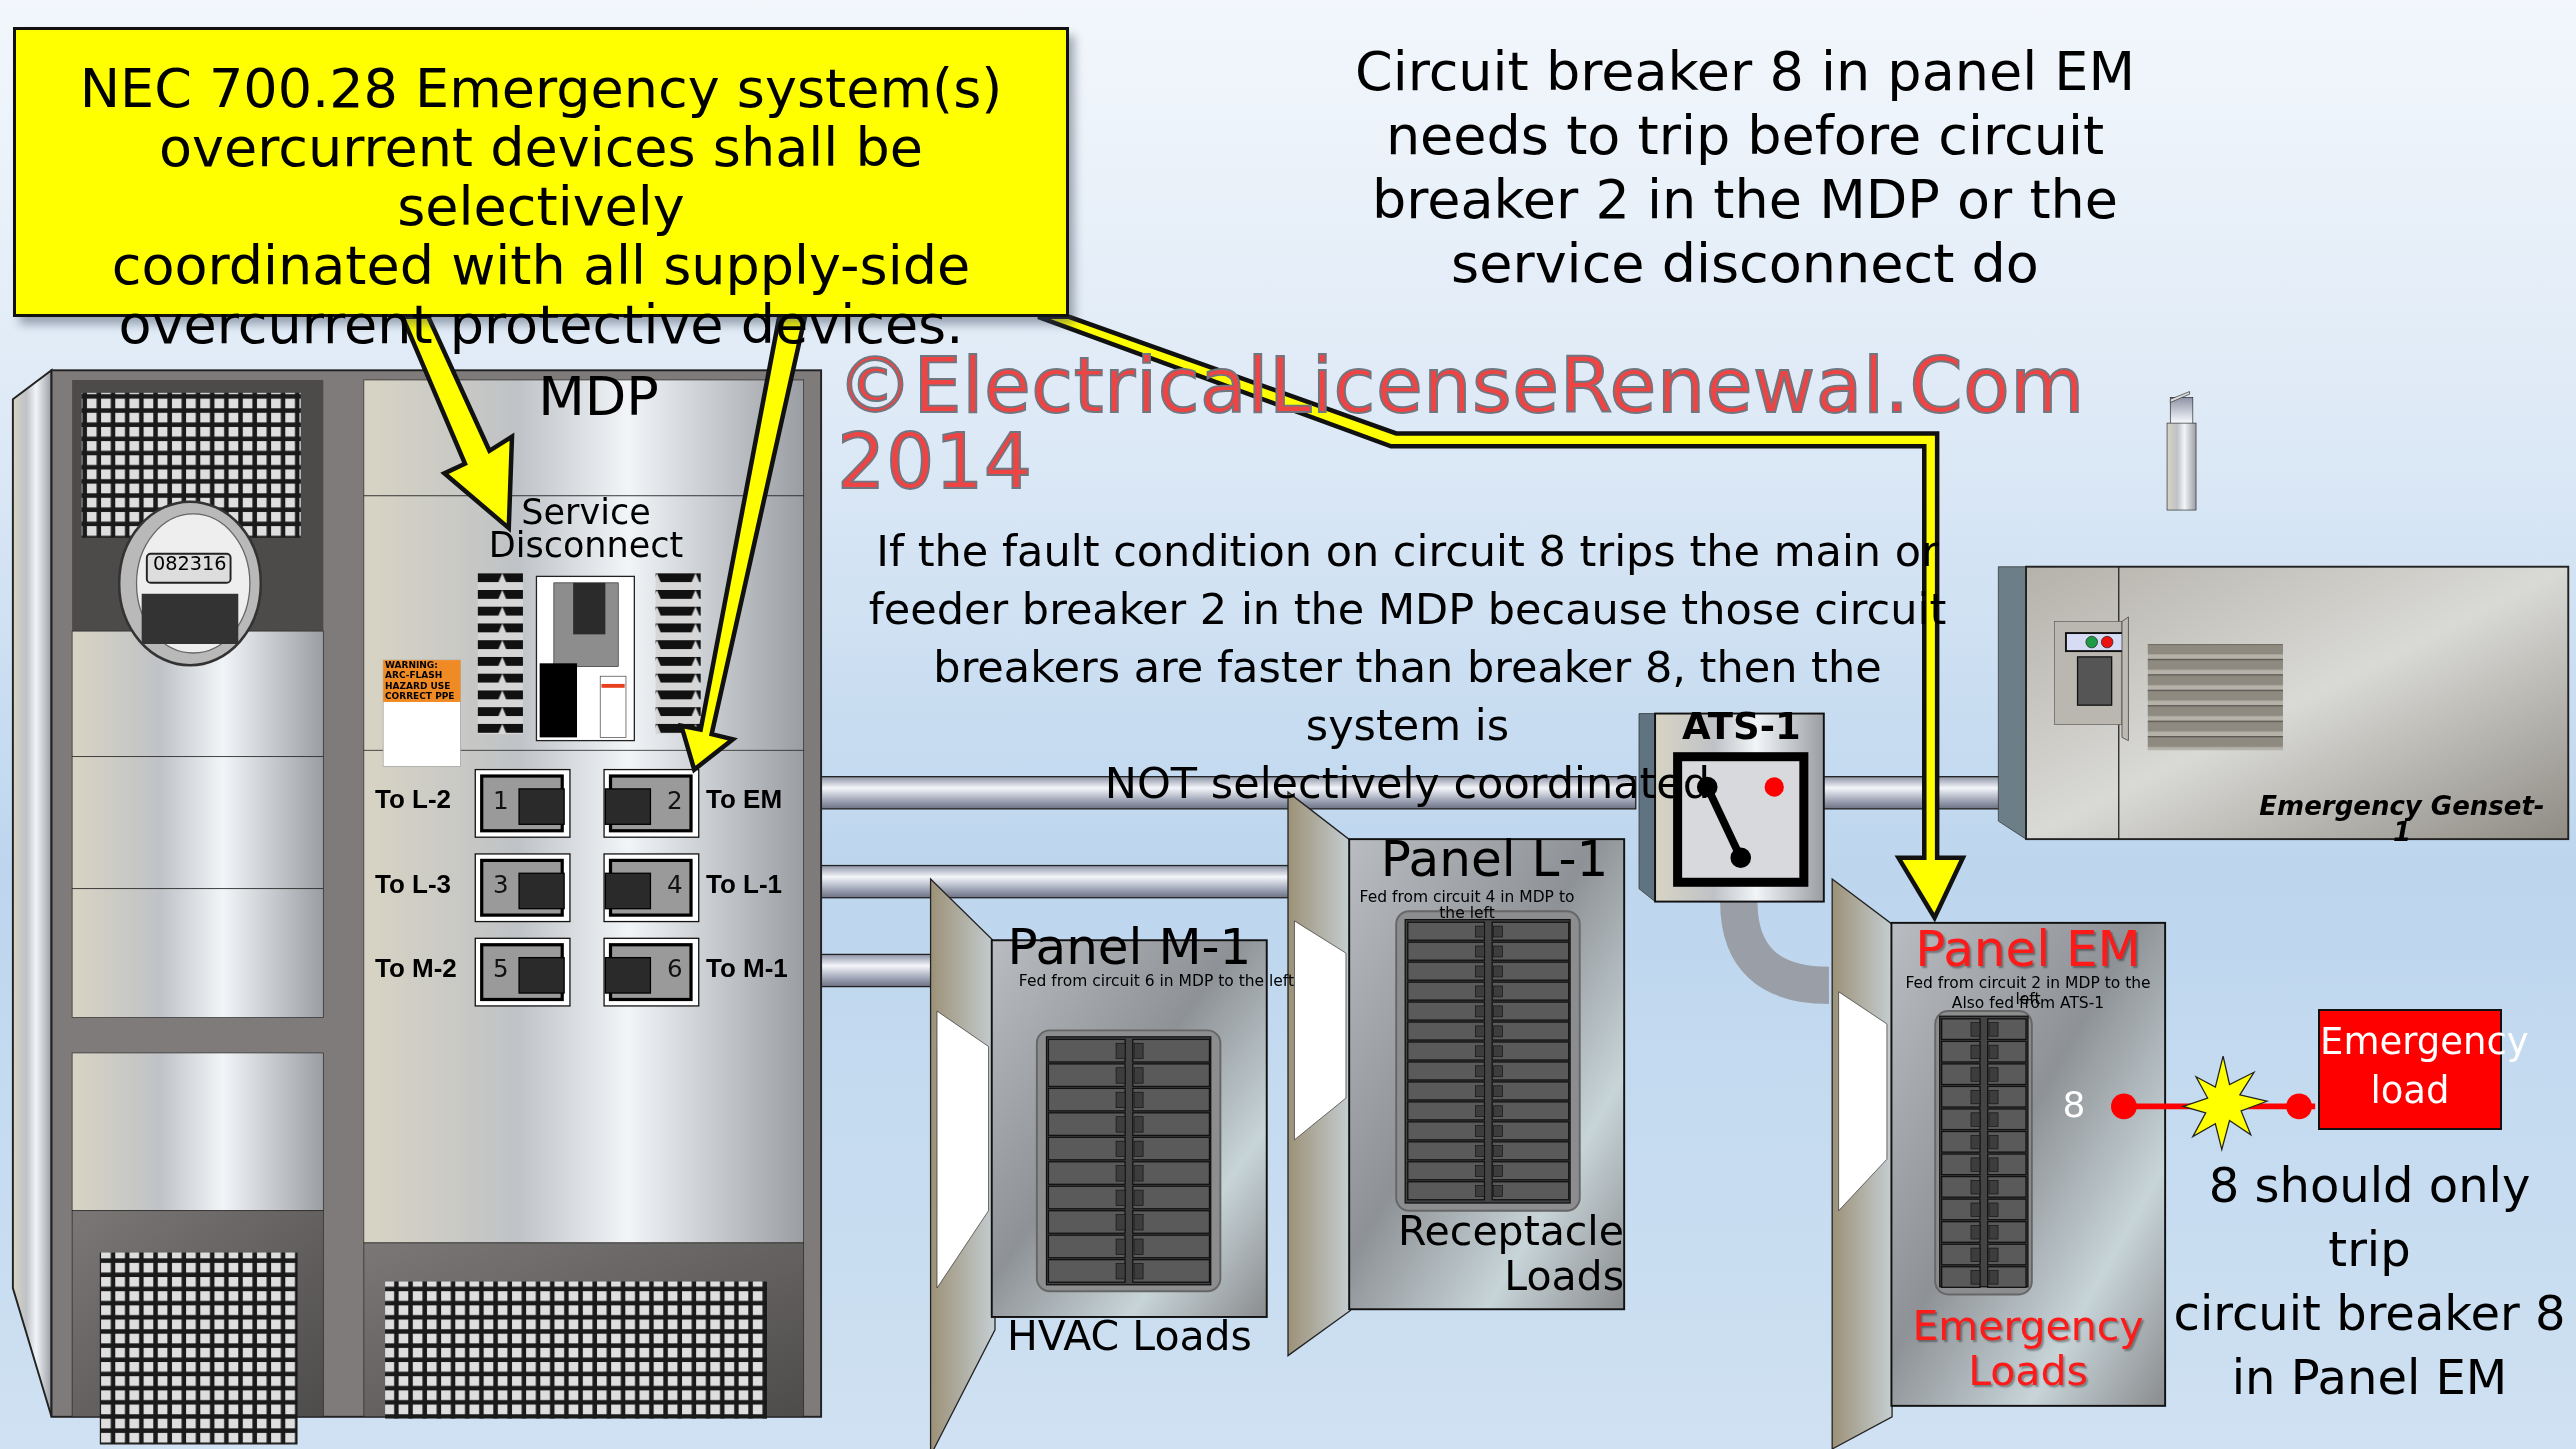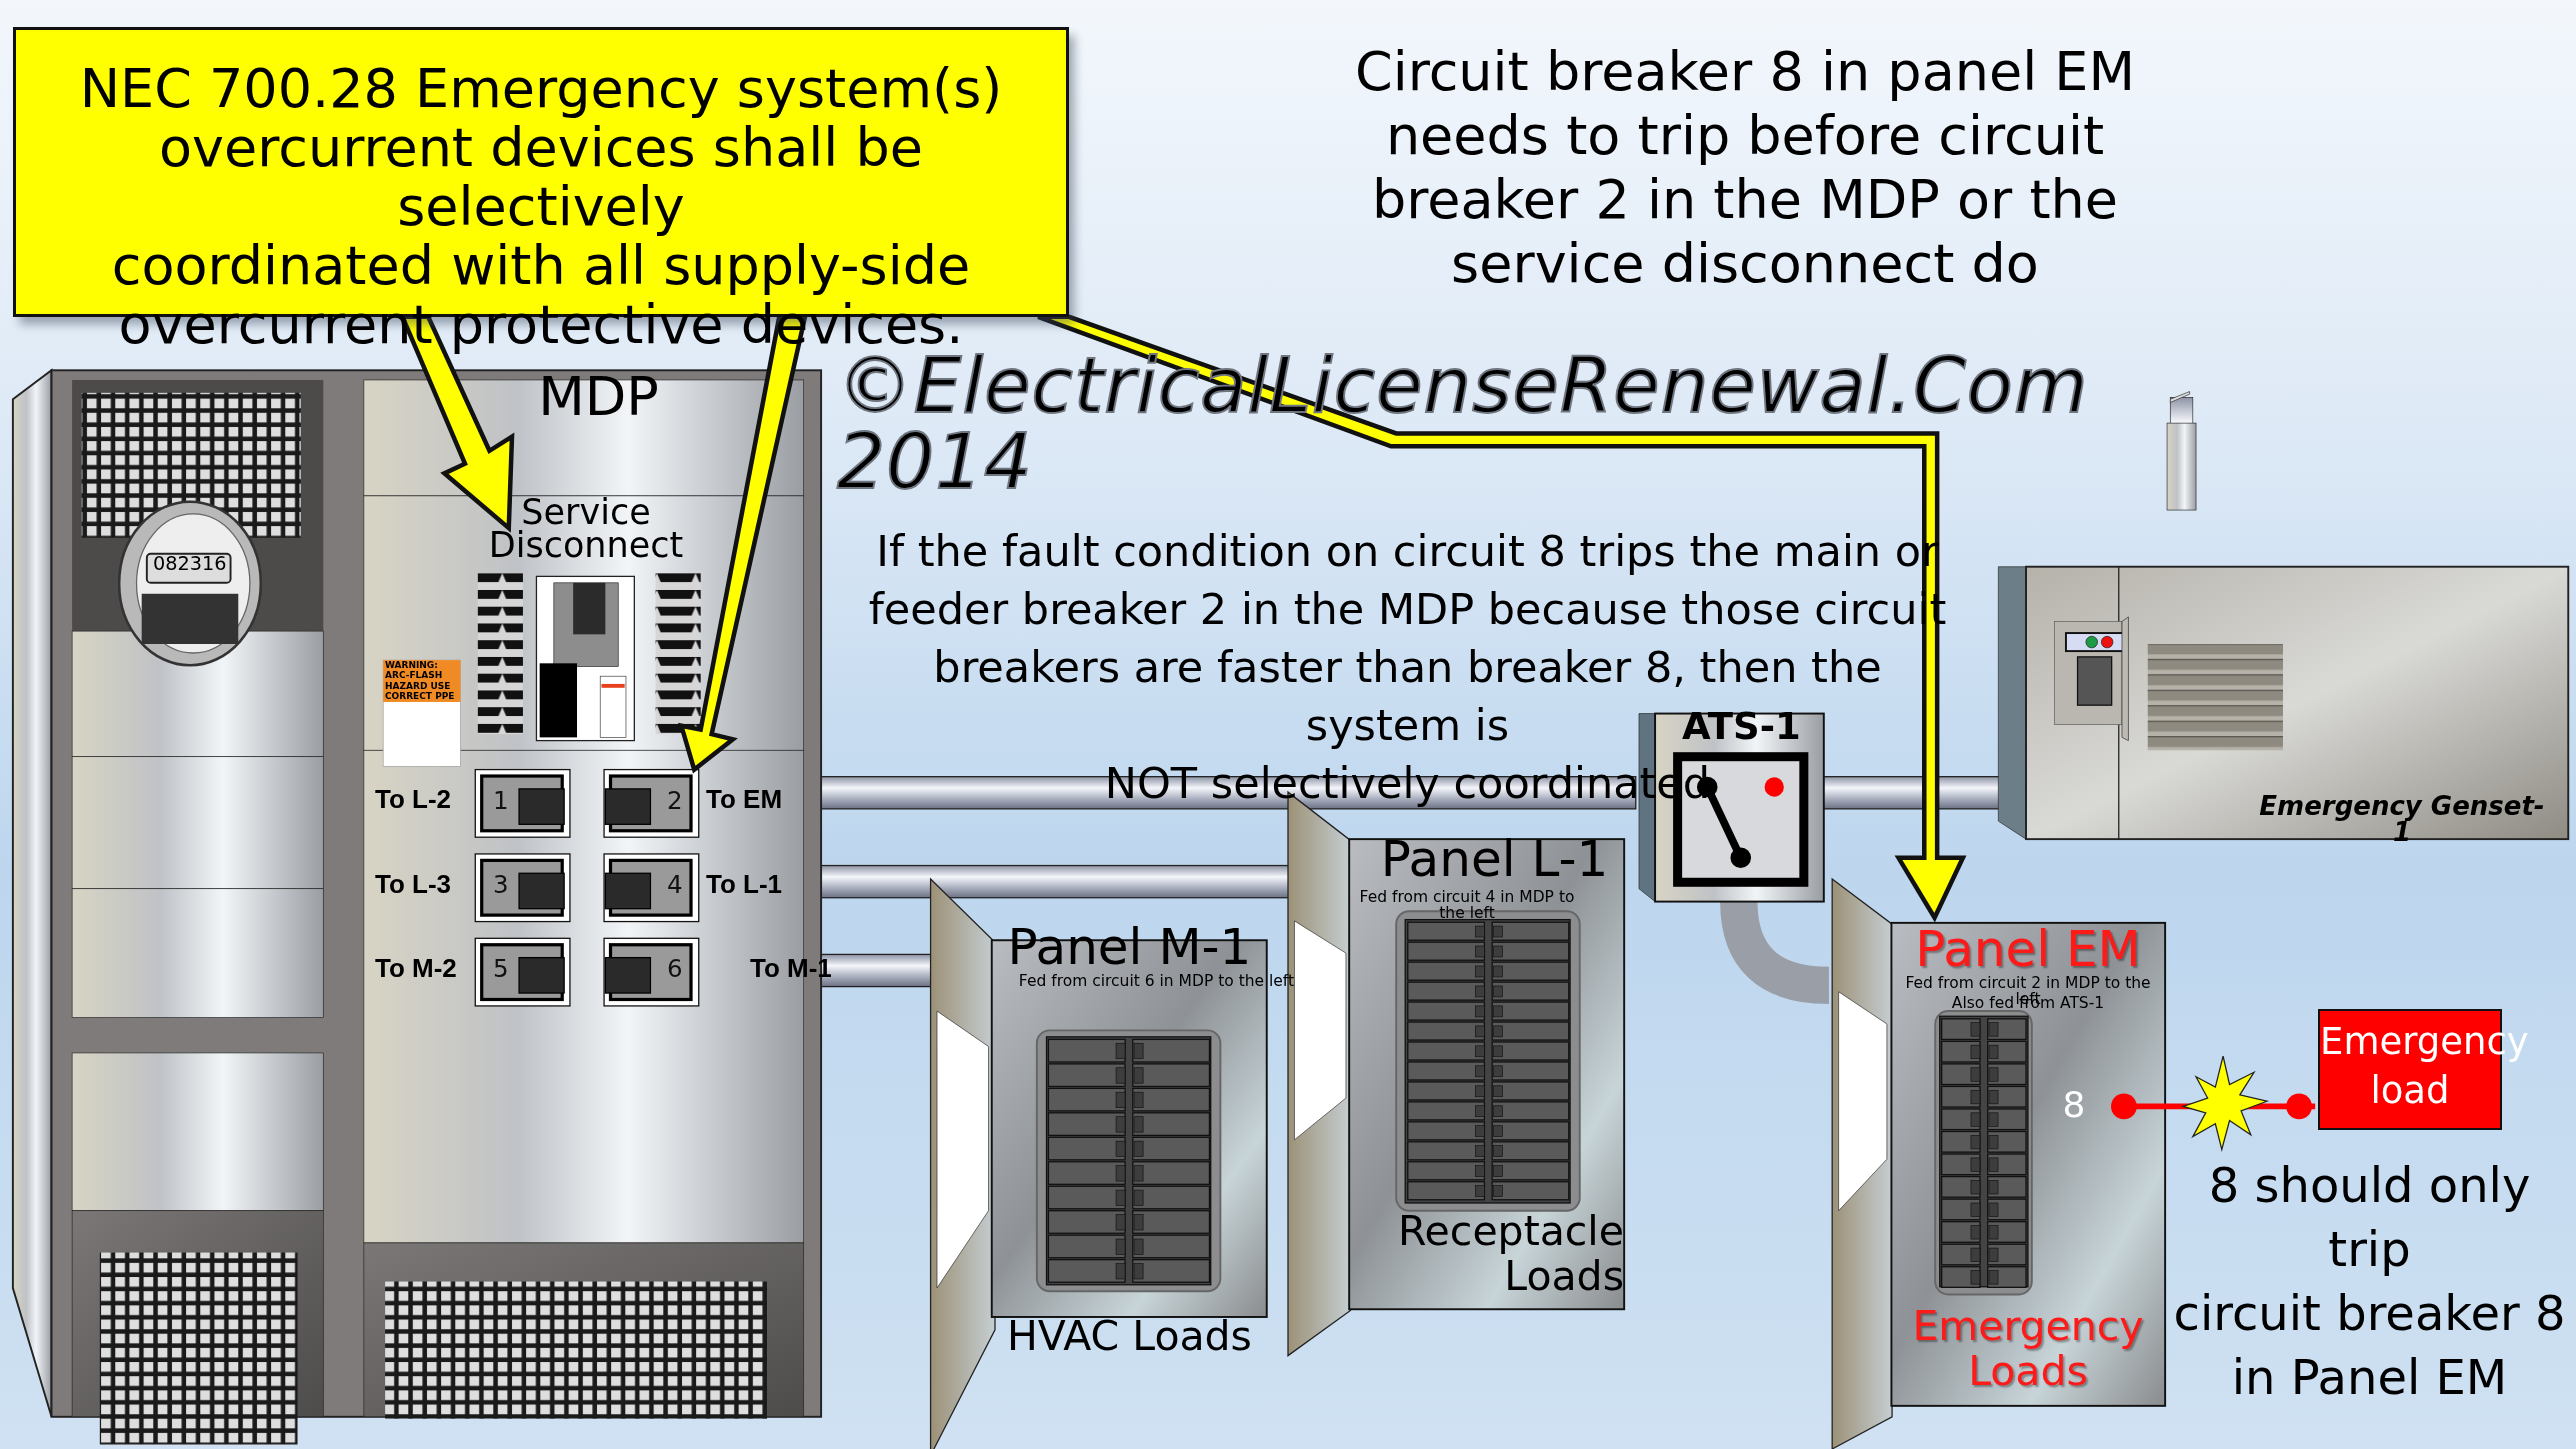"©ElectricalLicenseRenewal.Com 2014" .watermark { color: #000000 -> #ef4444; font-style: italic -> none }
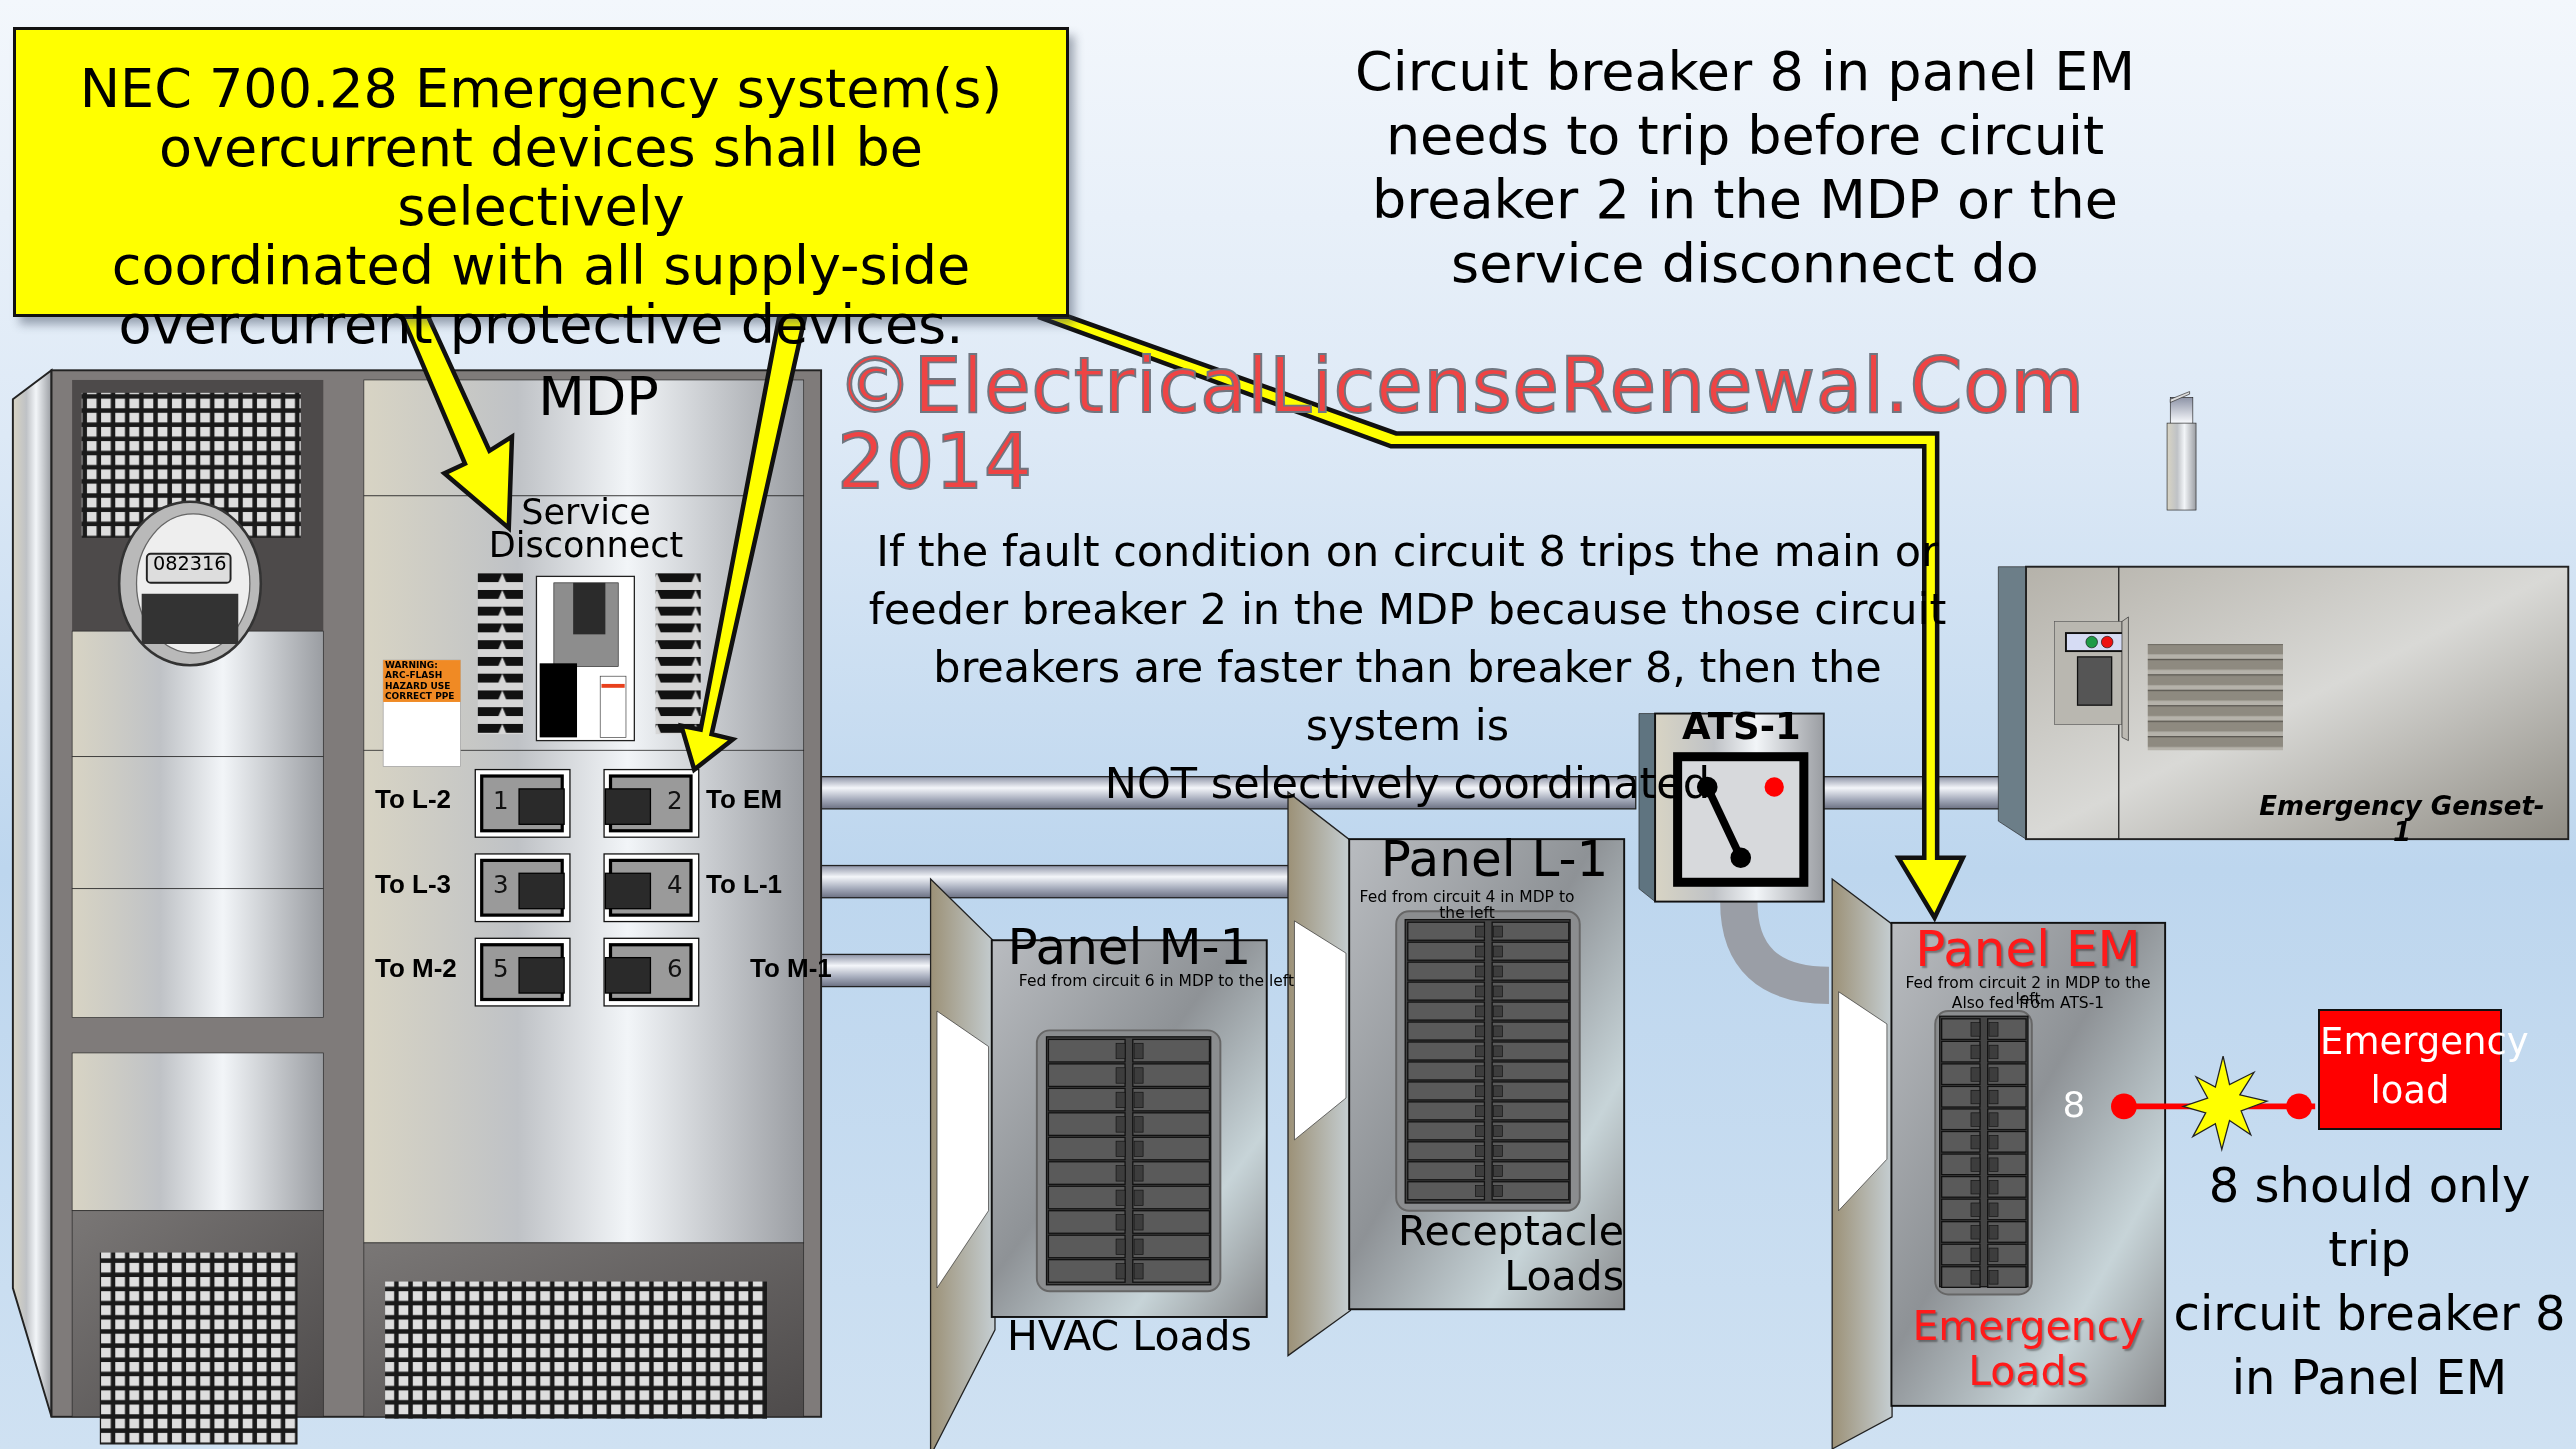"To M-1" div.brk-label { margin-left: 44px -> none }
